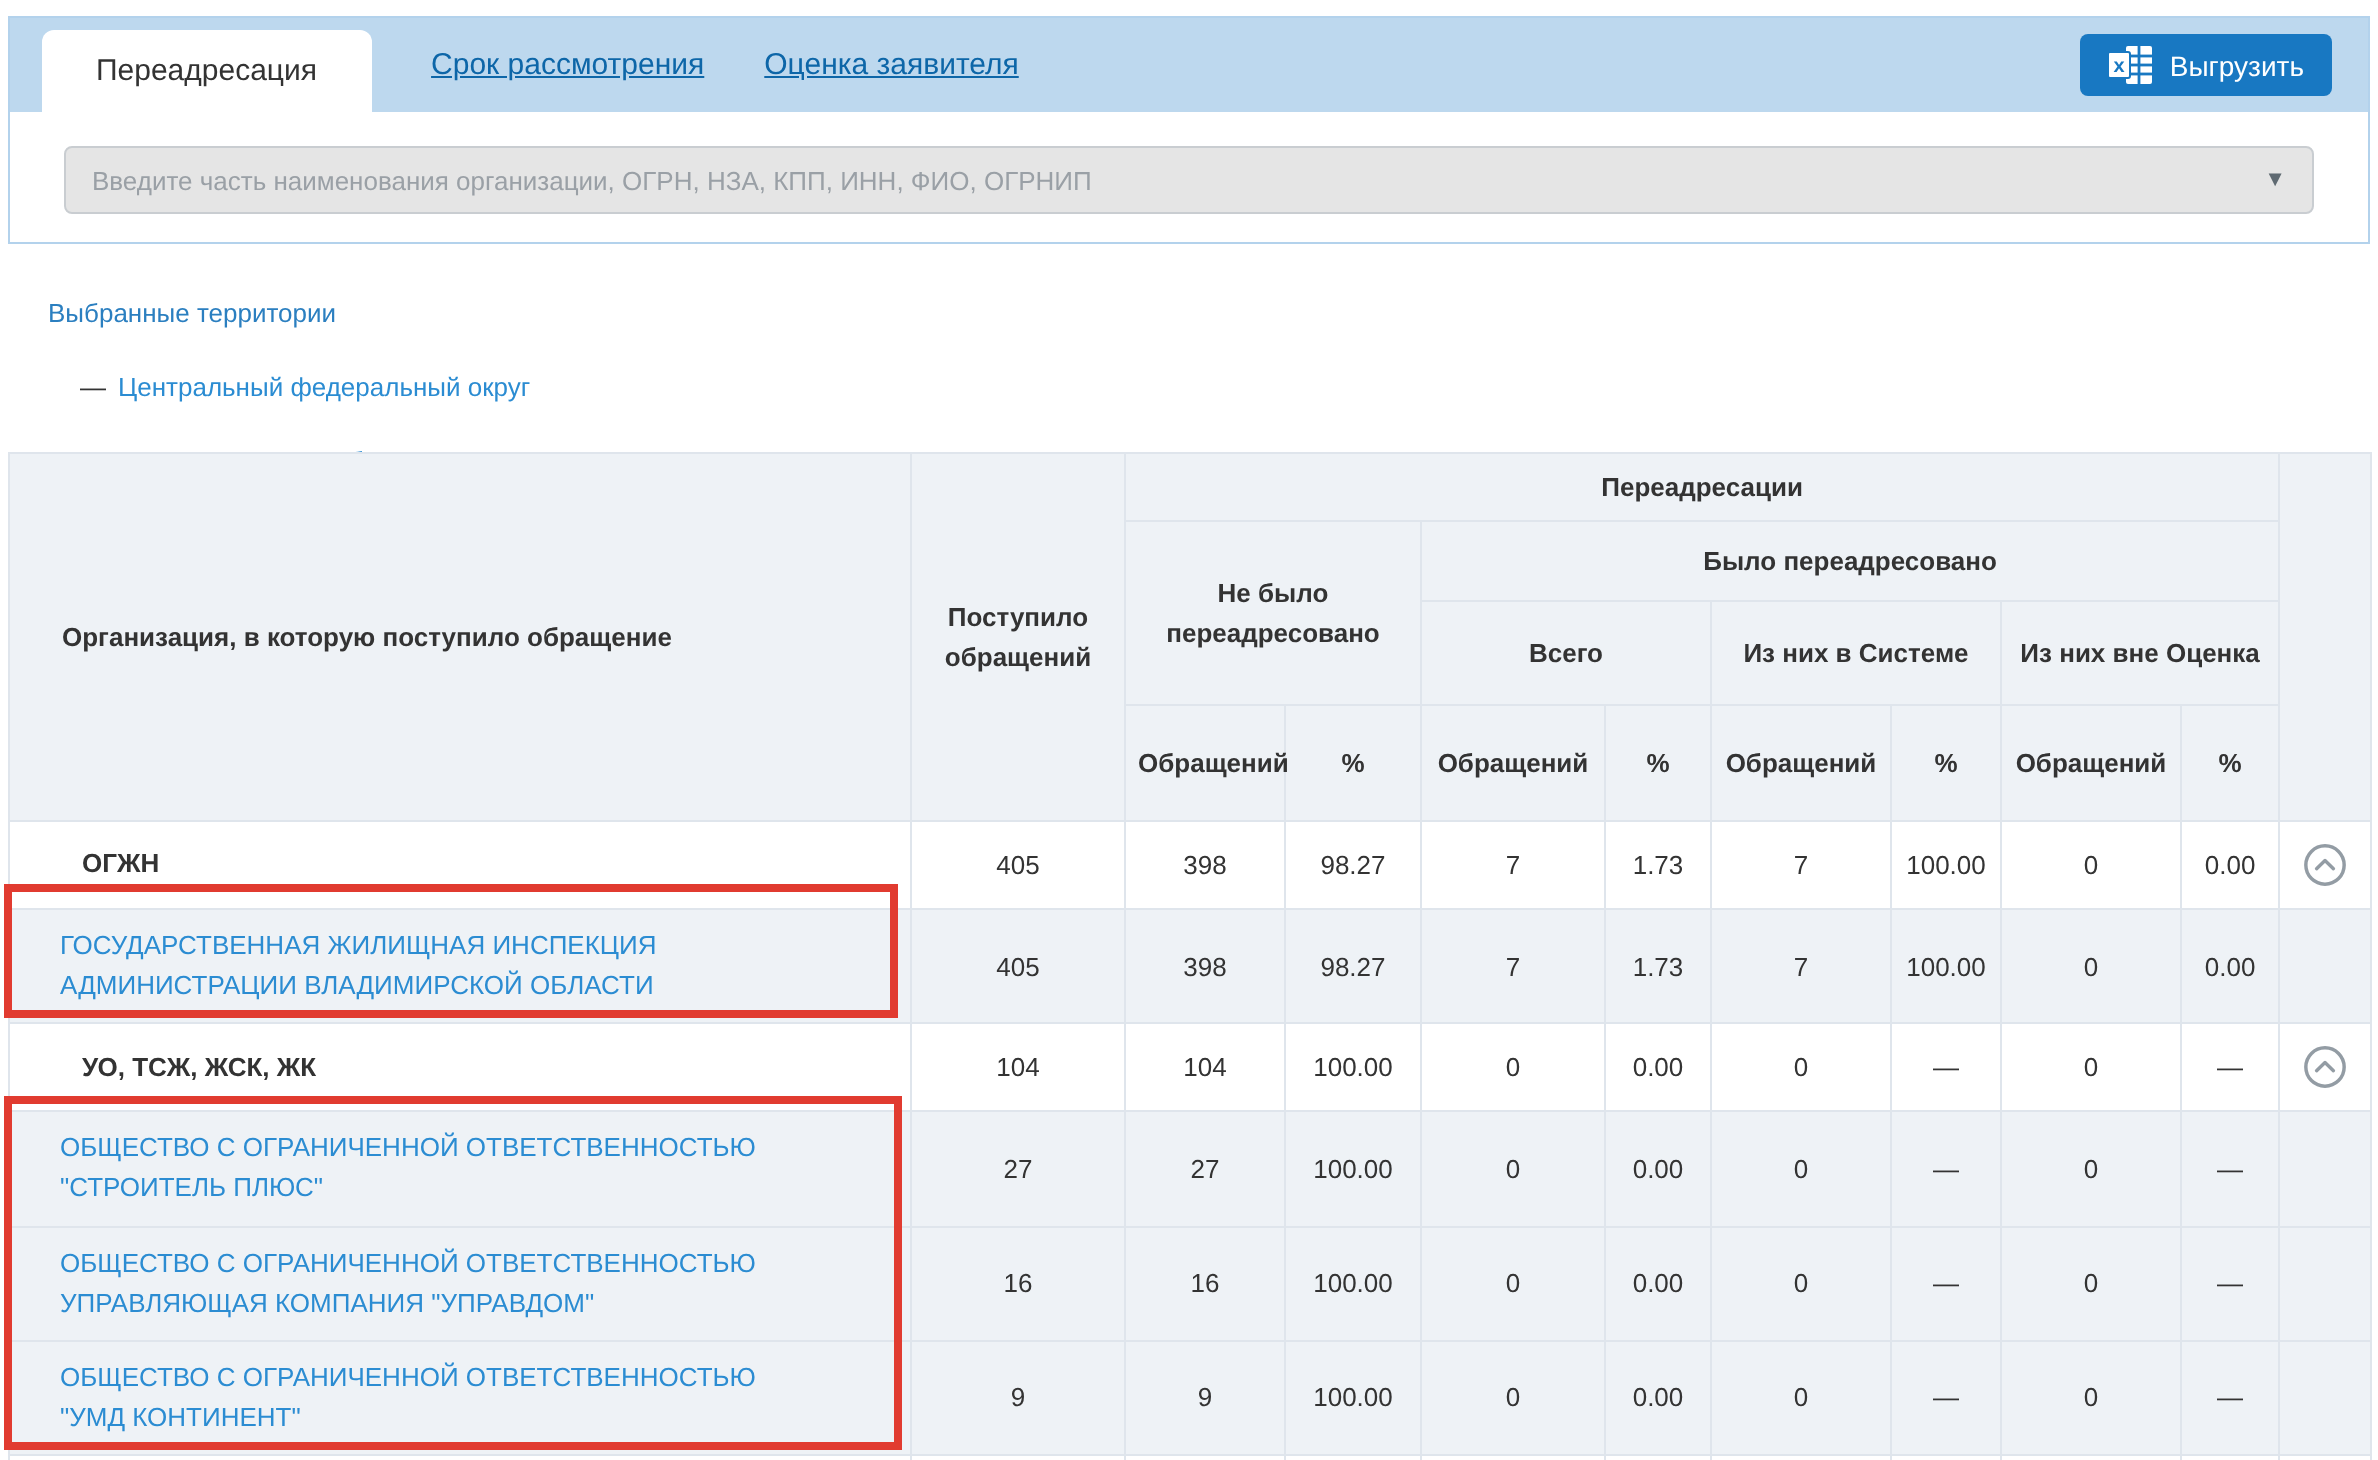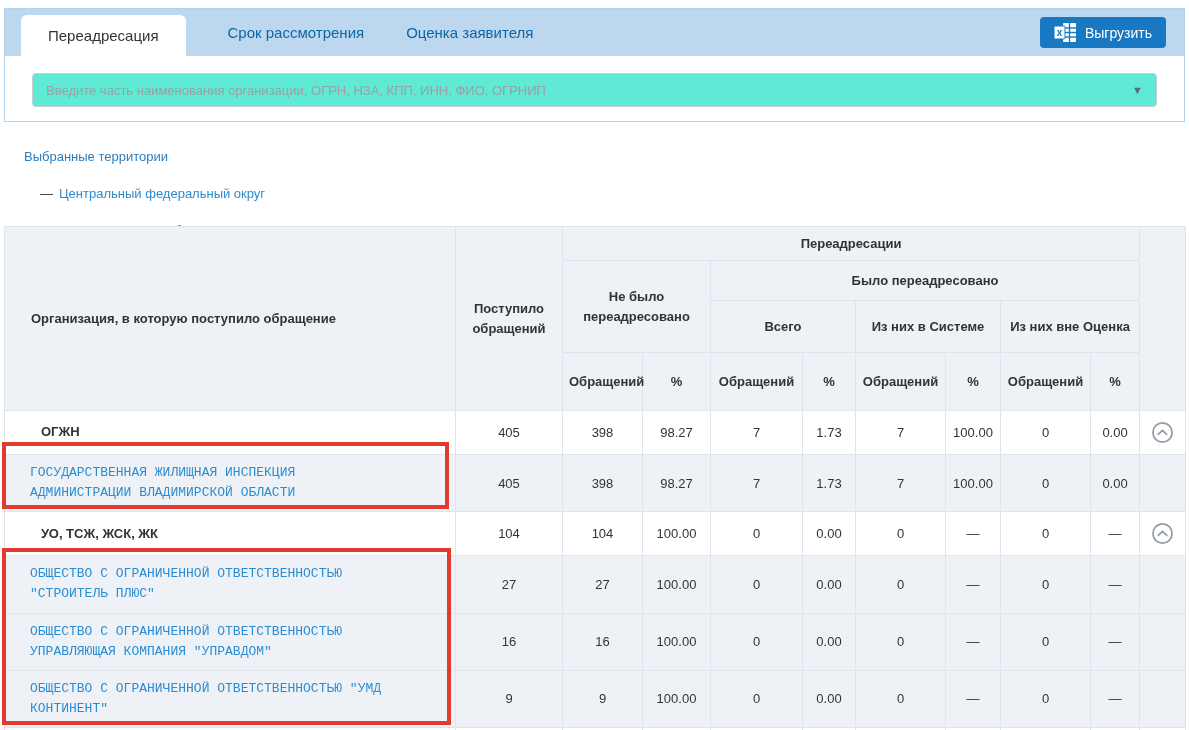"Срок рассмотрения" .tab-link { margin-left: 42px -> 30px; text-decoration: none -> underline }
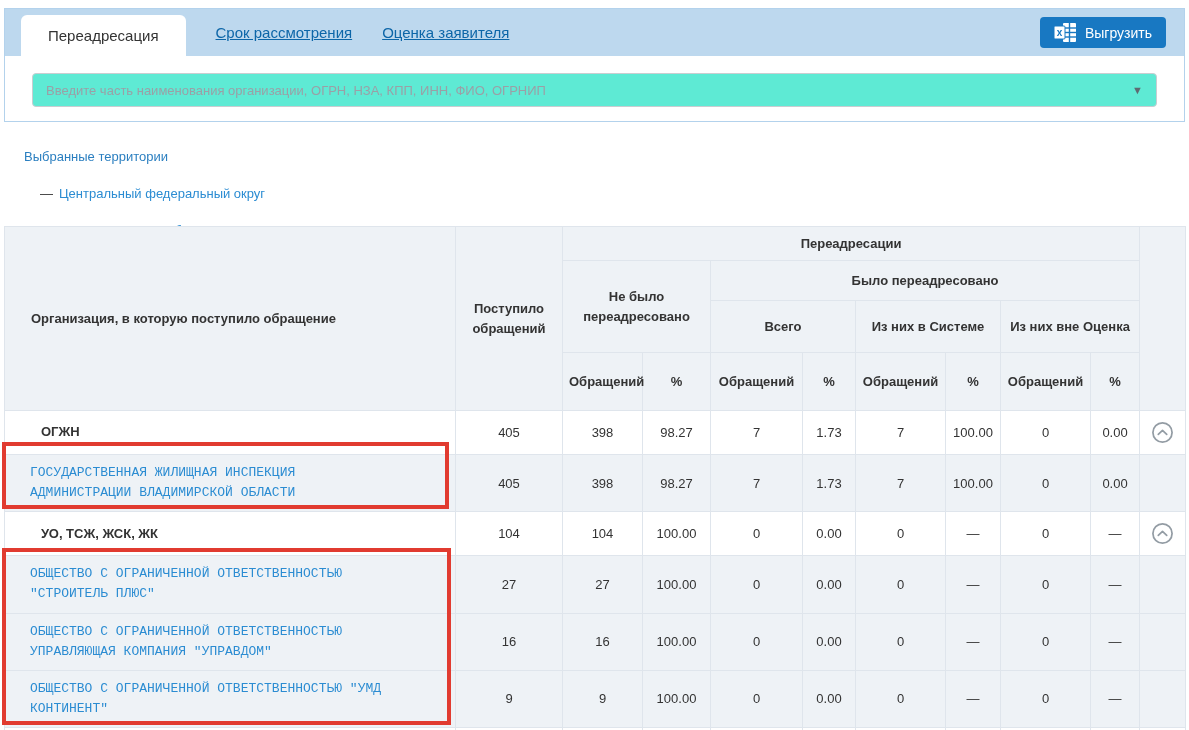"Введите часть наименования организации," .search-box { background: #5eead4 -> #e5e5e5 }
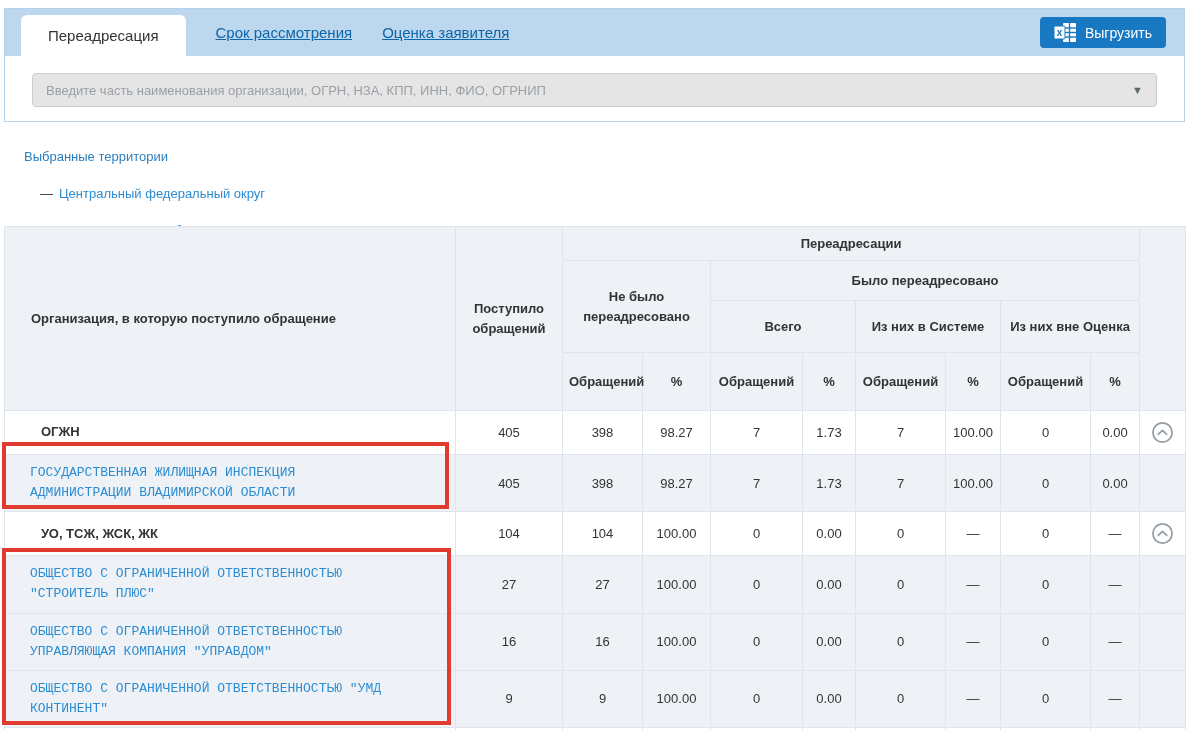"ГОСУДАРСТВЕННАЯ ЖИЛИЩНАЯ ИНСПЕКЦИЯ" tr.child td.org-cell { font-family: Liberation Mono, monospace -> none }
